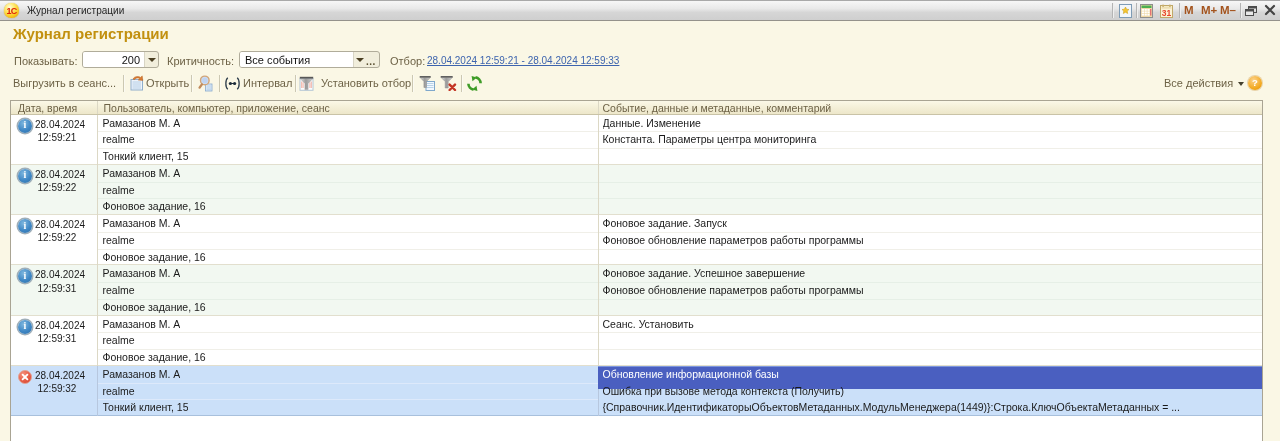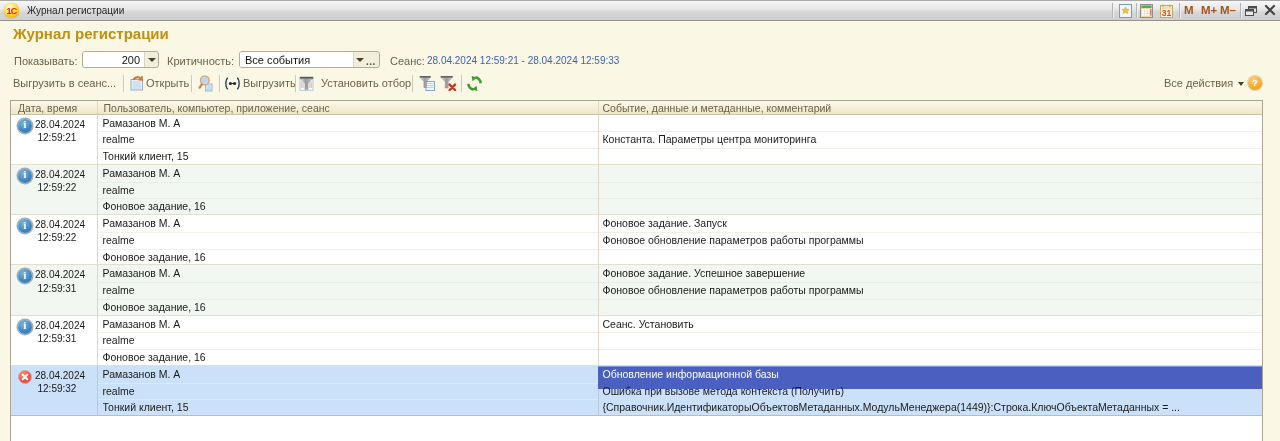"Сеанс:" div.lbl { text: Сеанс -> Отбор }
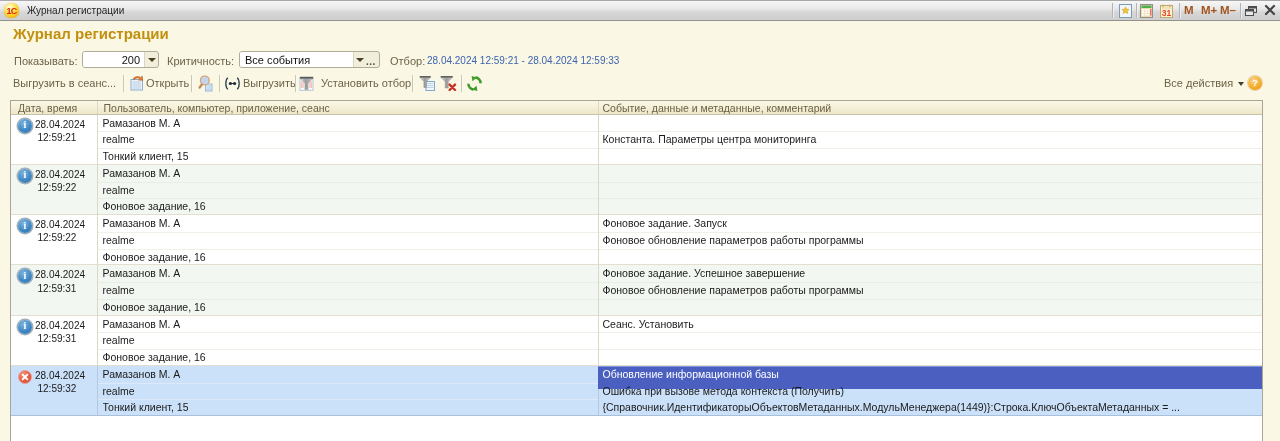"28.04.2024 12:59:21 - 28.04.2024" #lnk { text-decoration: none -> underline }
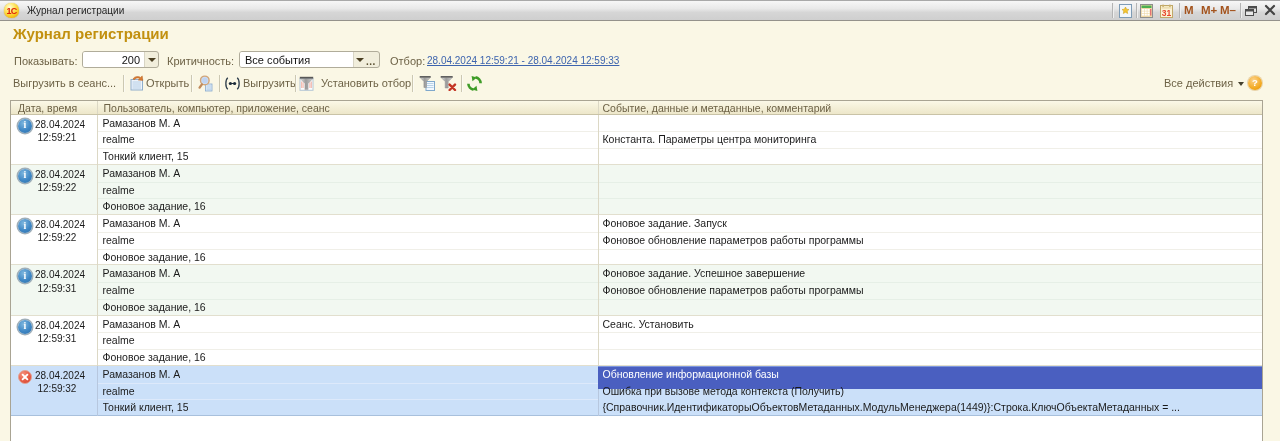"Выгрузить" div.tbtn { text: Выгрузить -> Интервал }
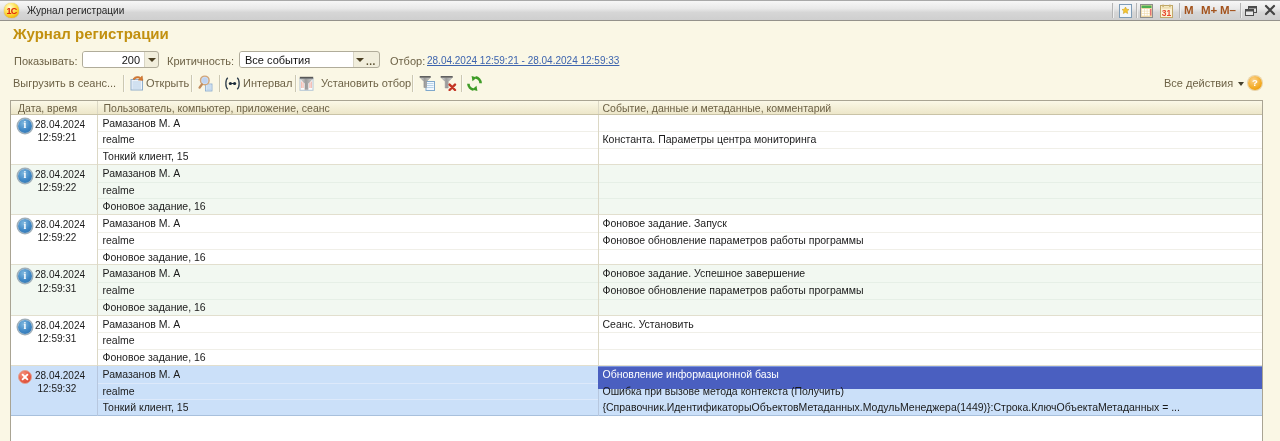"Данные. Изменение" div.ct { html: none -> <div>Данные. Изменение</div> }
